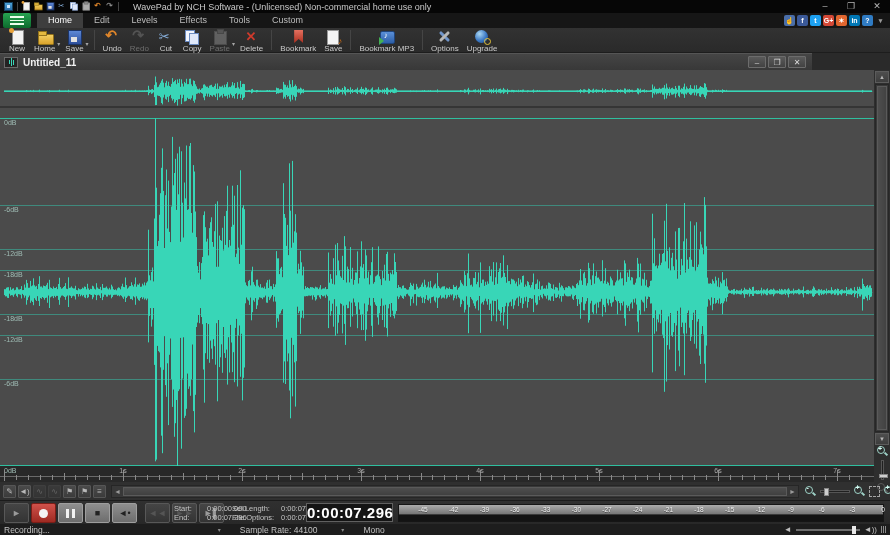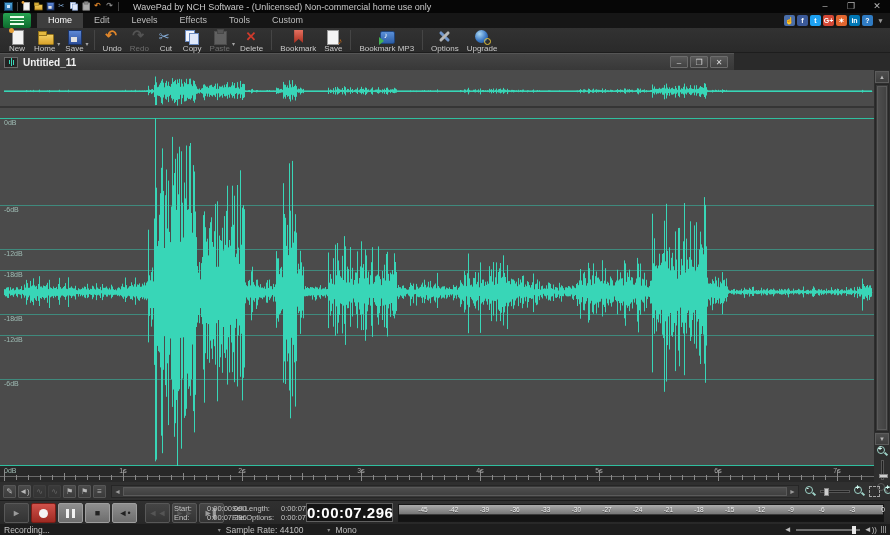"Untitled_11" .docbar { width: 734px -> 812px }
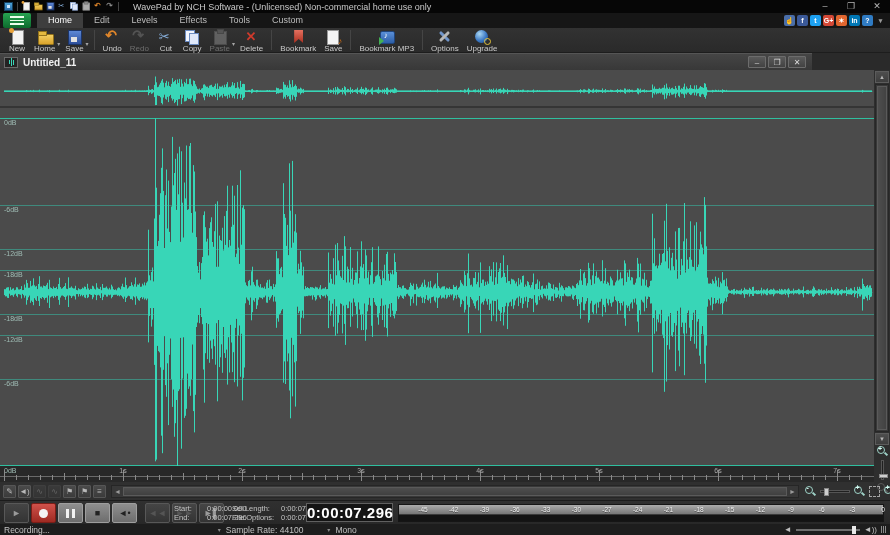"Sample Rate: 44100" .sb-item { gap: 5px -> 19px }
